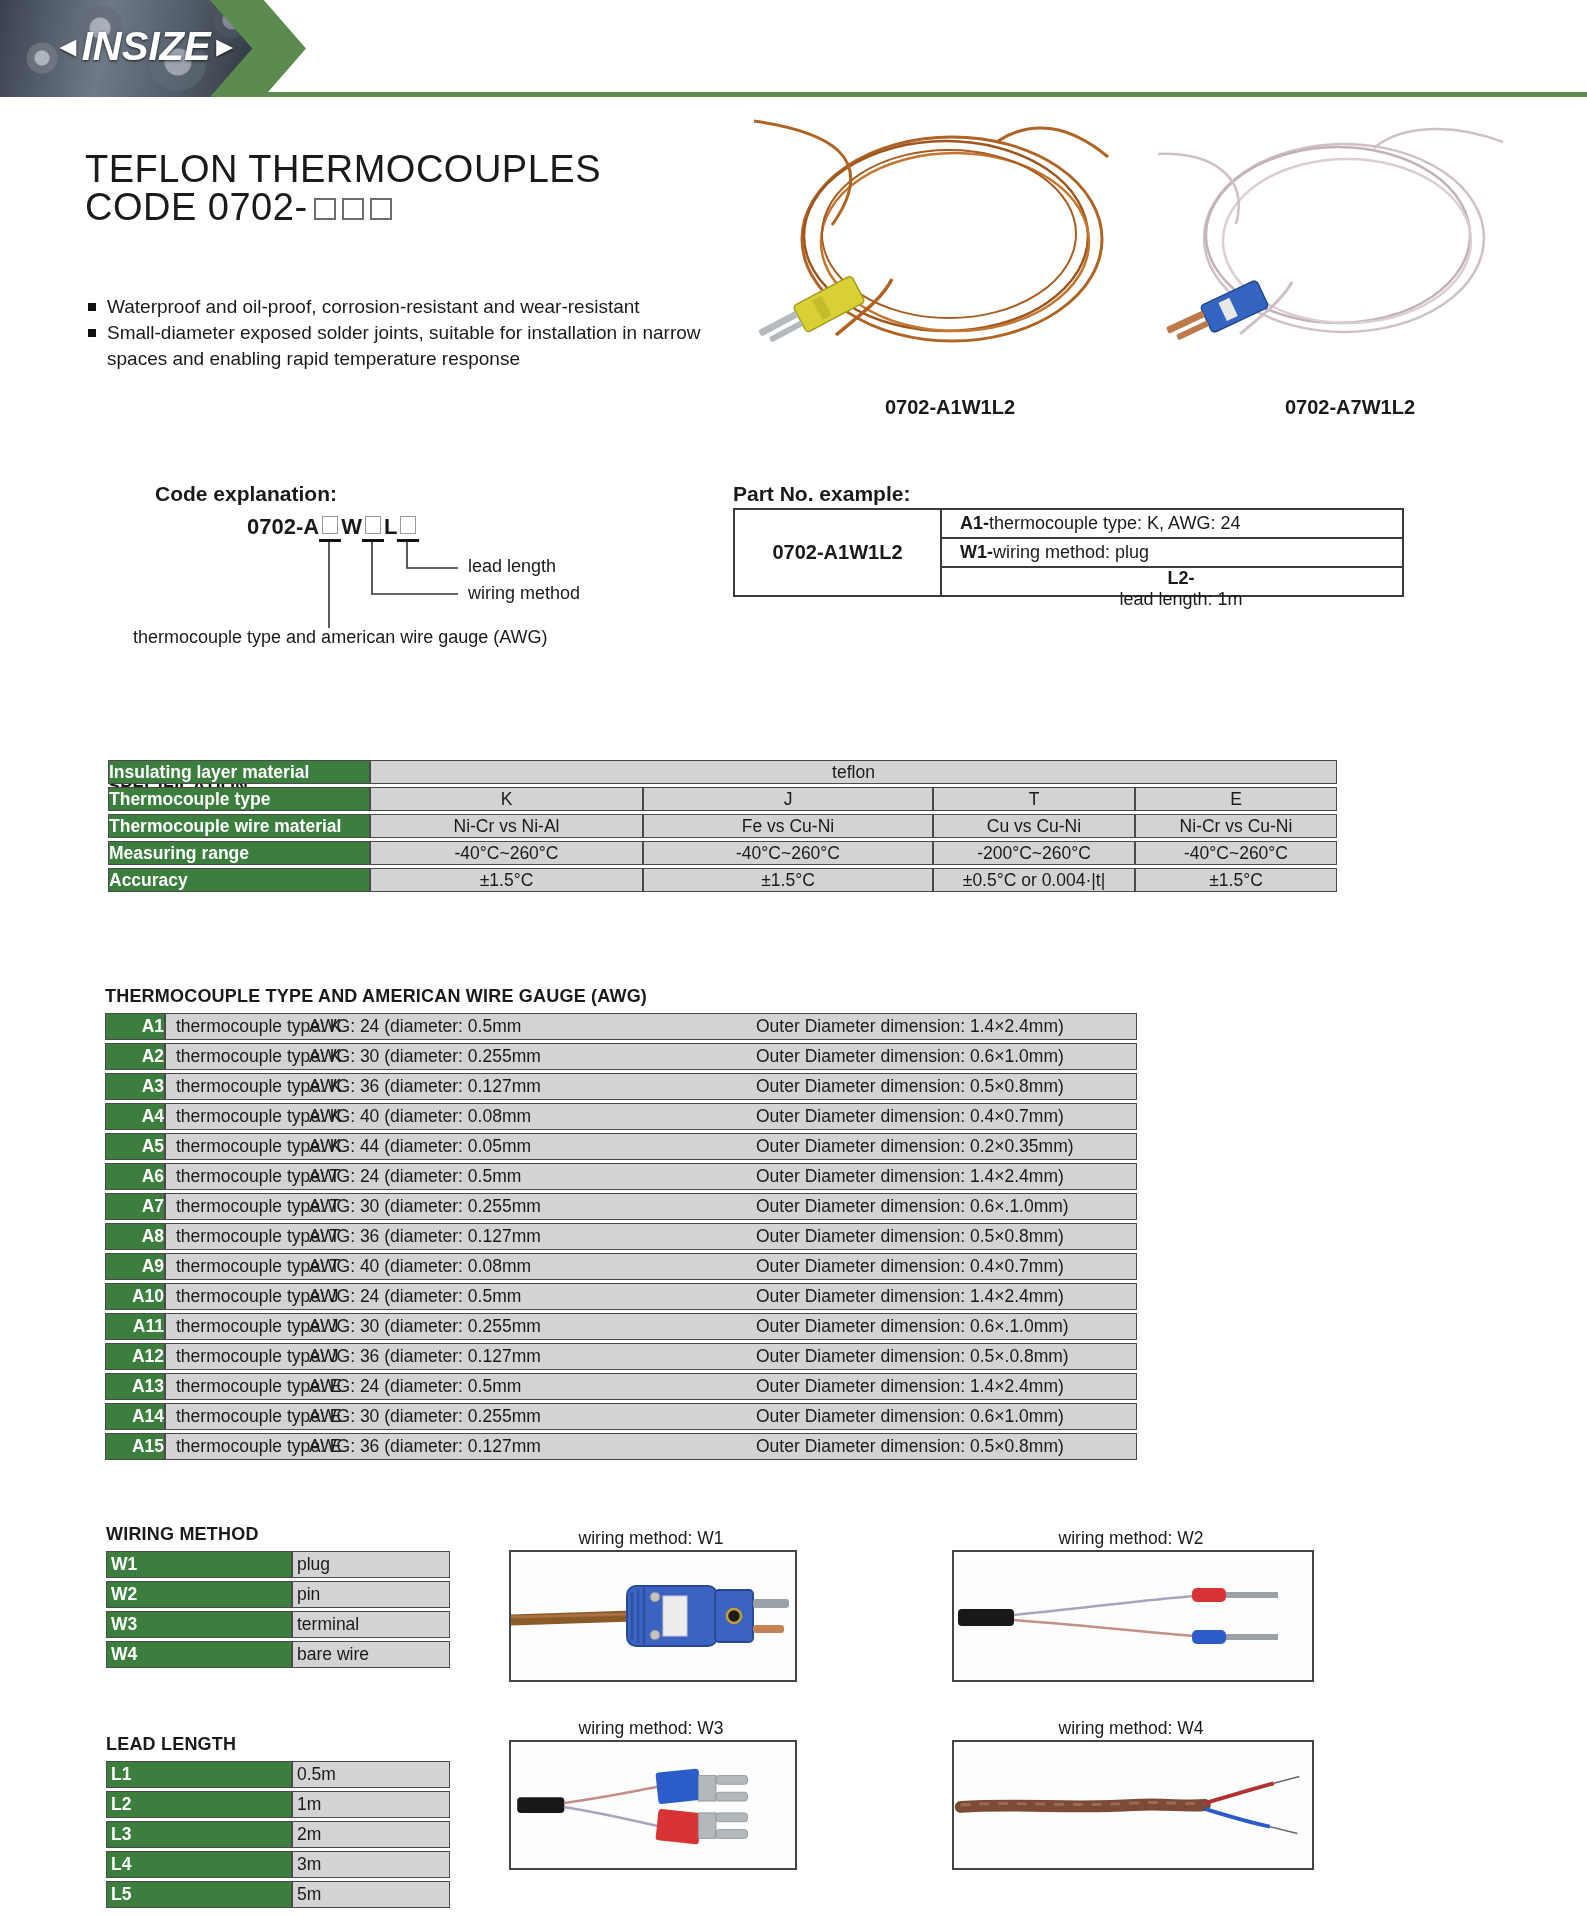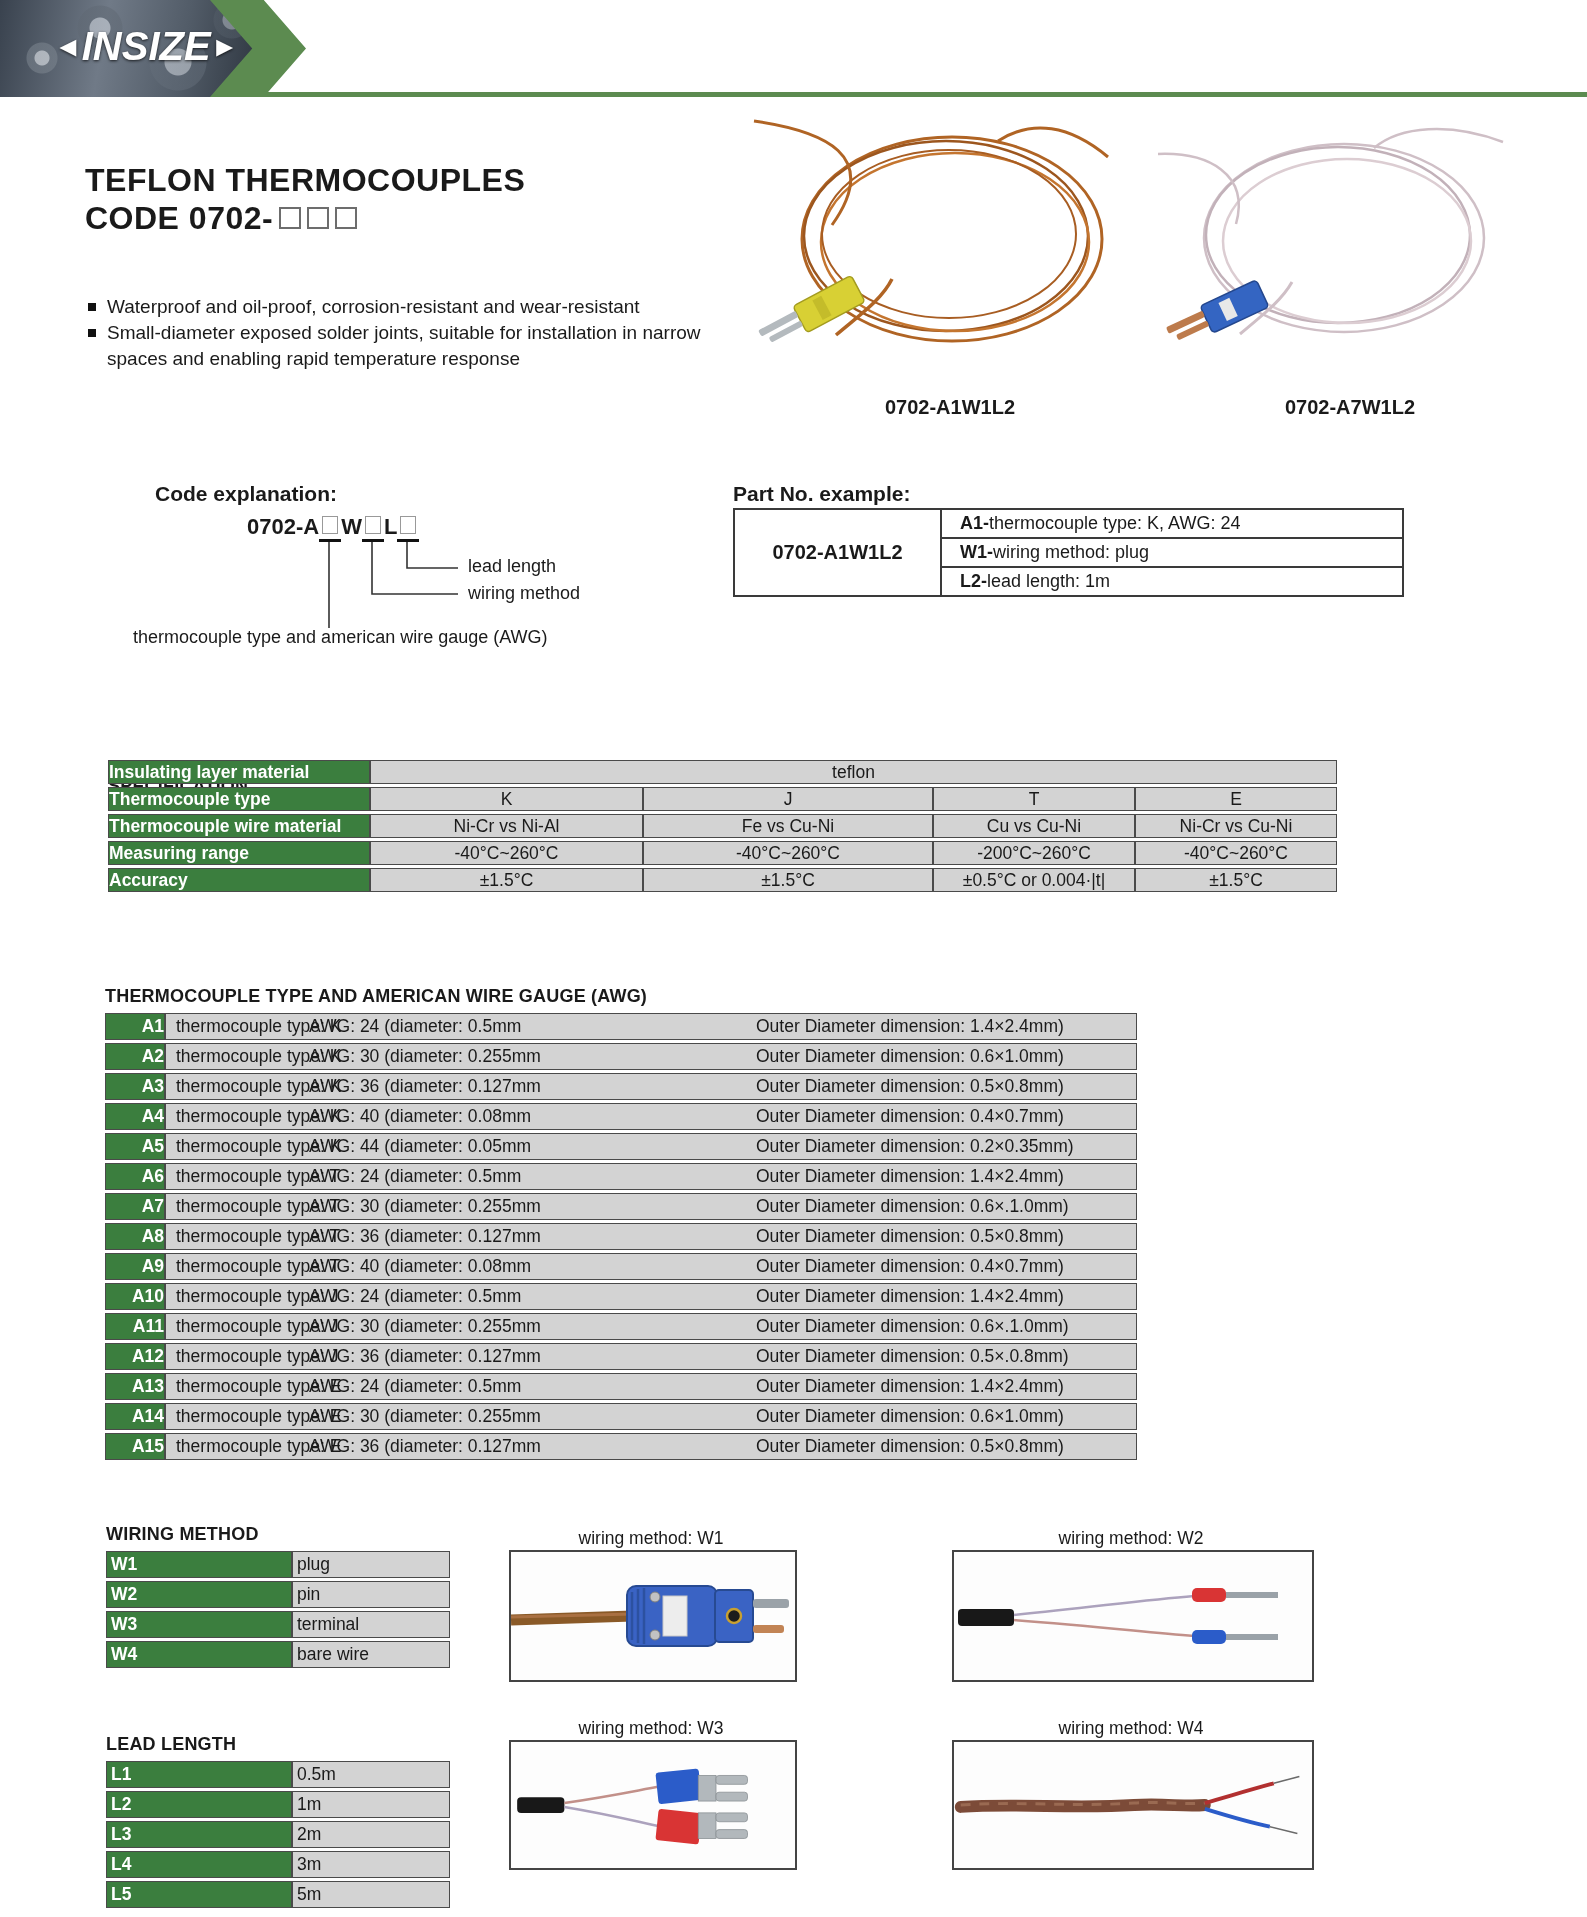"TEFLON THERMOCOUPLES" .title { font-size: 32px -> 38px; font-weight: bold -> normal; top: 161px -> 150px }
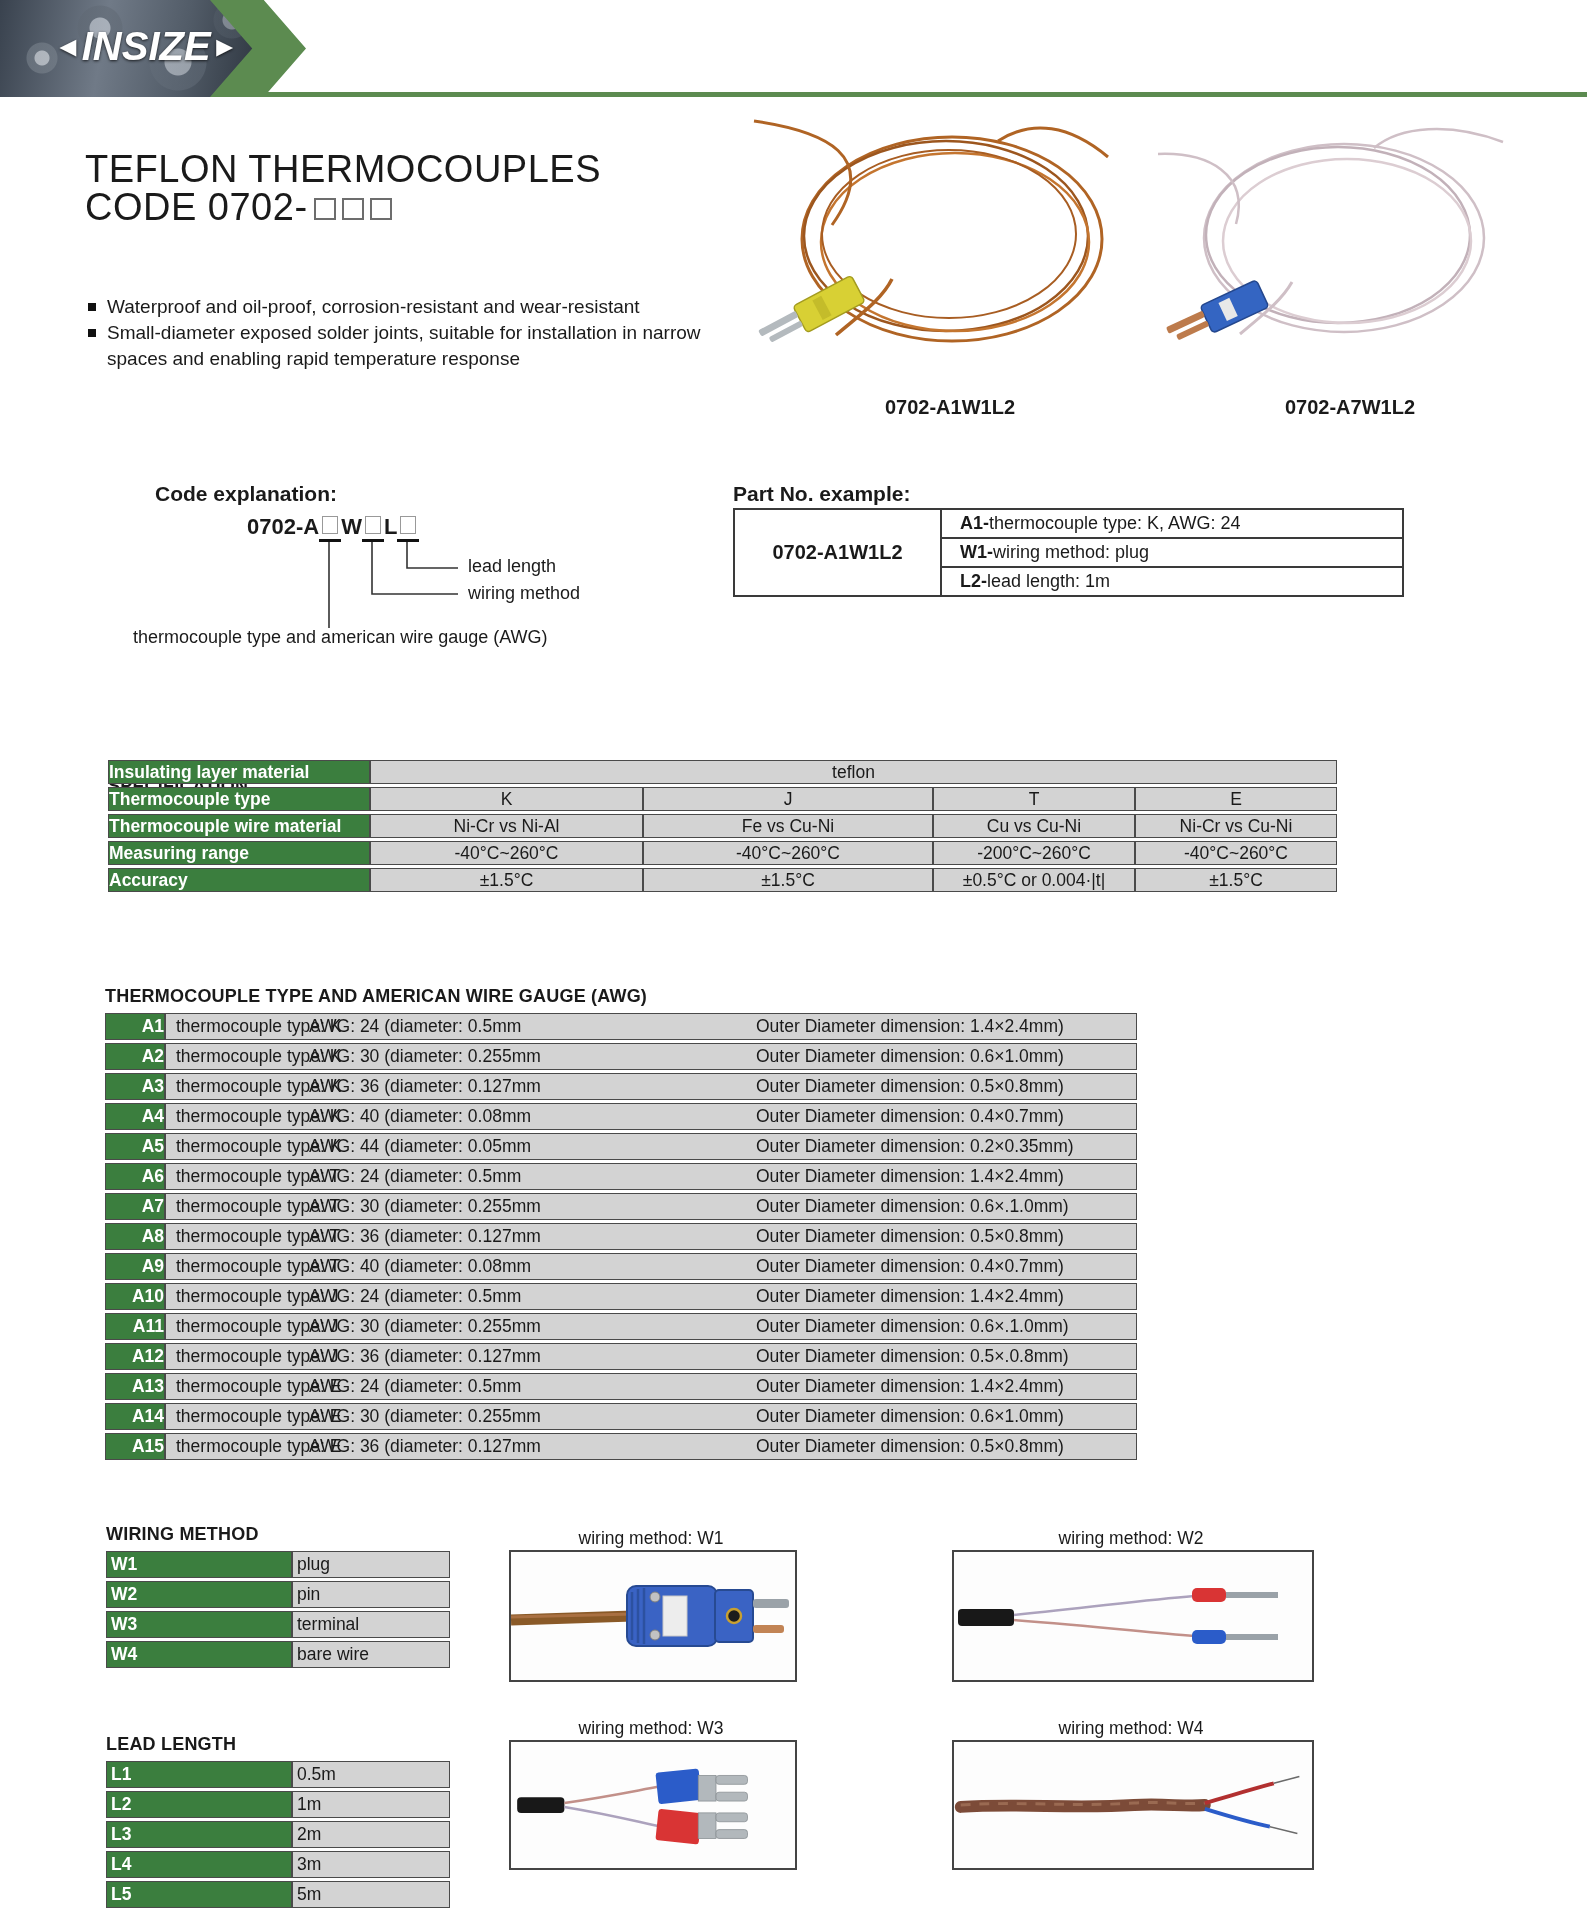"L2-" .pn-row:last-child { flex-direction: none -> column }
